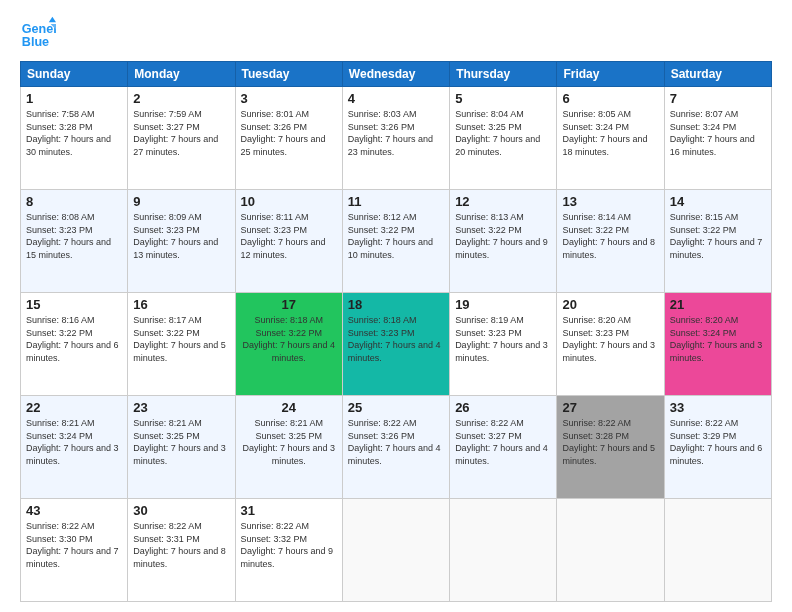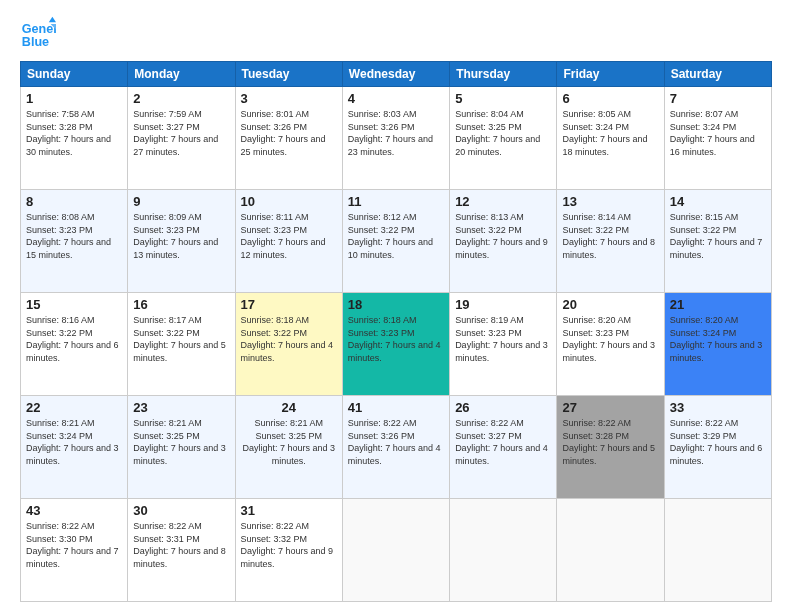"17" td { background: #fef9c3 -> #22c55e; text-align: none -> center }
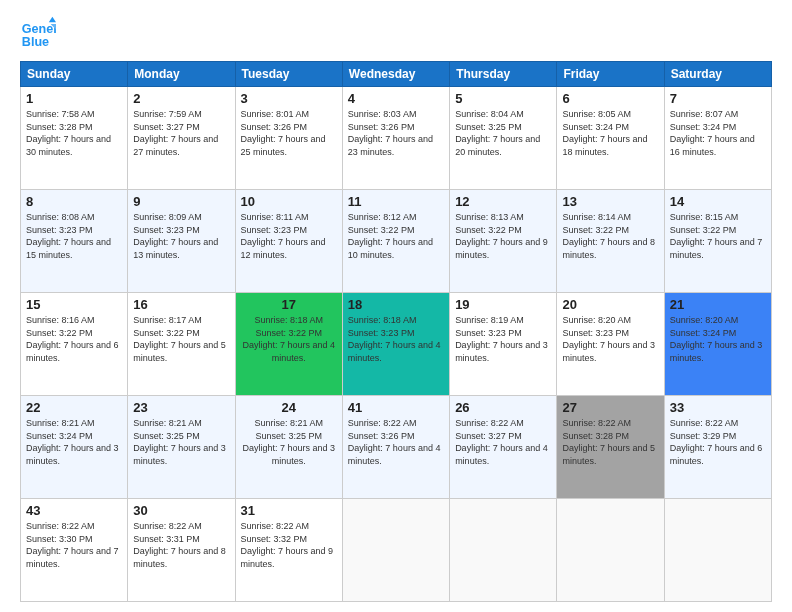"21" td { background: #3b82f6 -> #ec4899 }
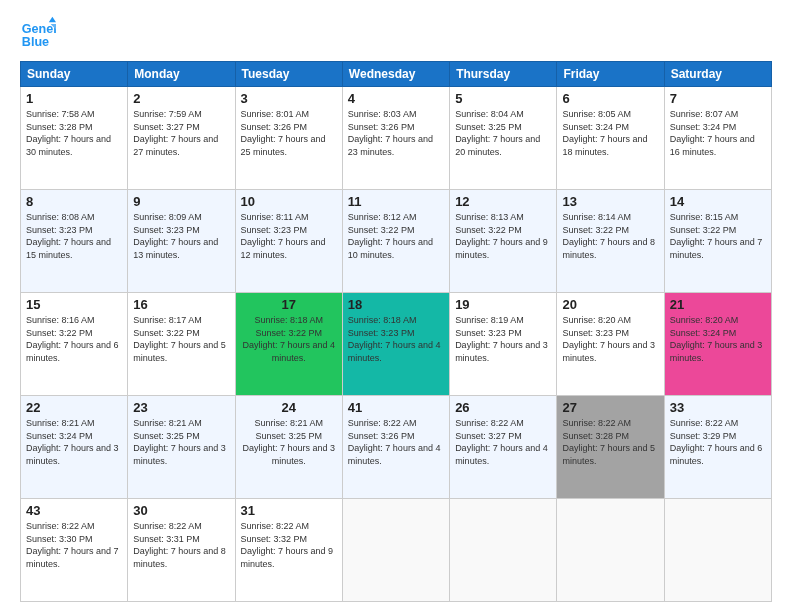"41" span.day-num { text: 41 -> 25 }
